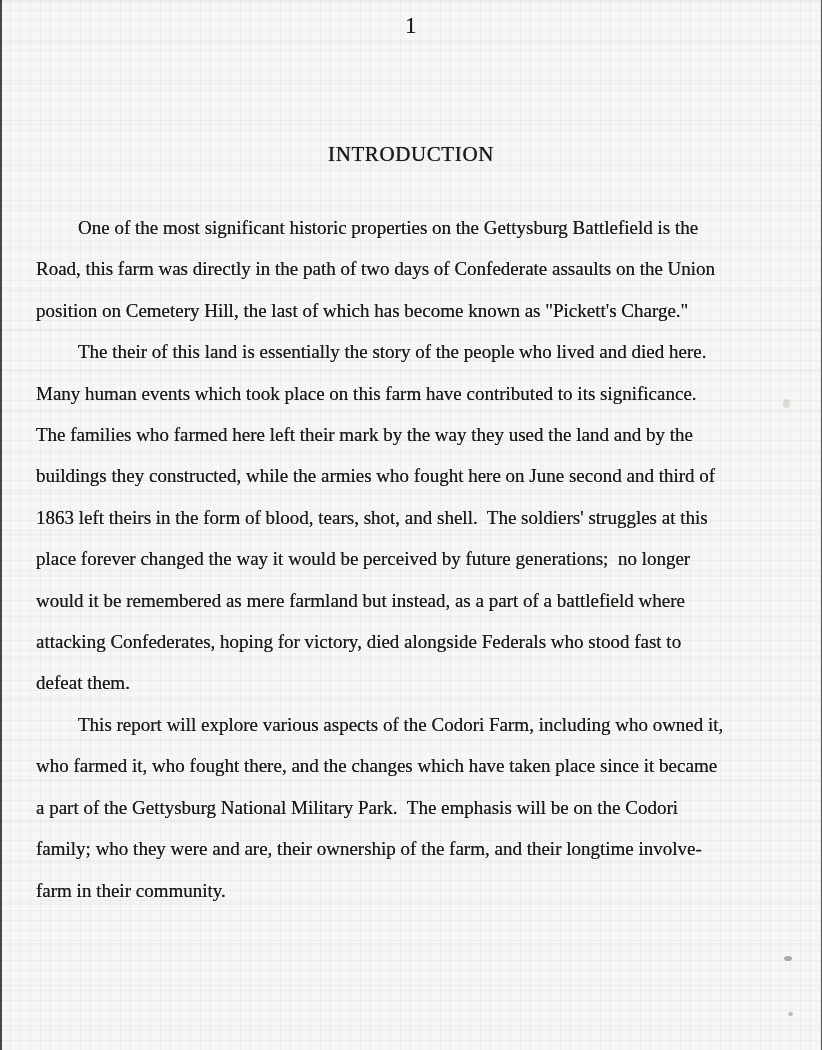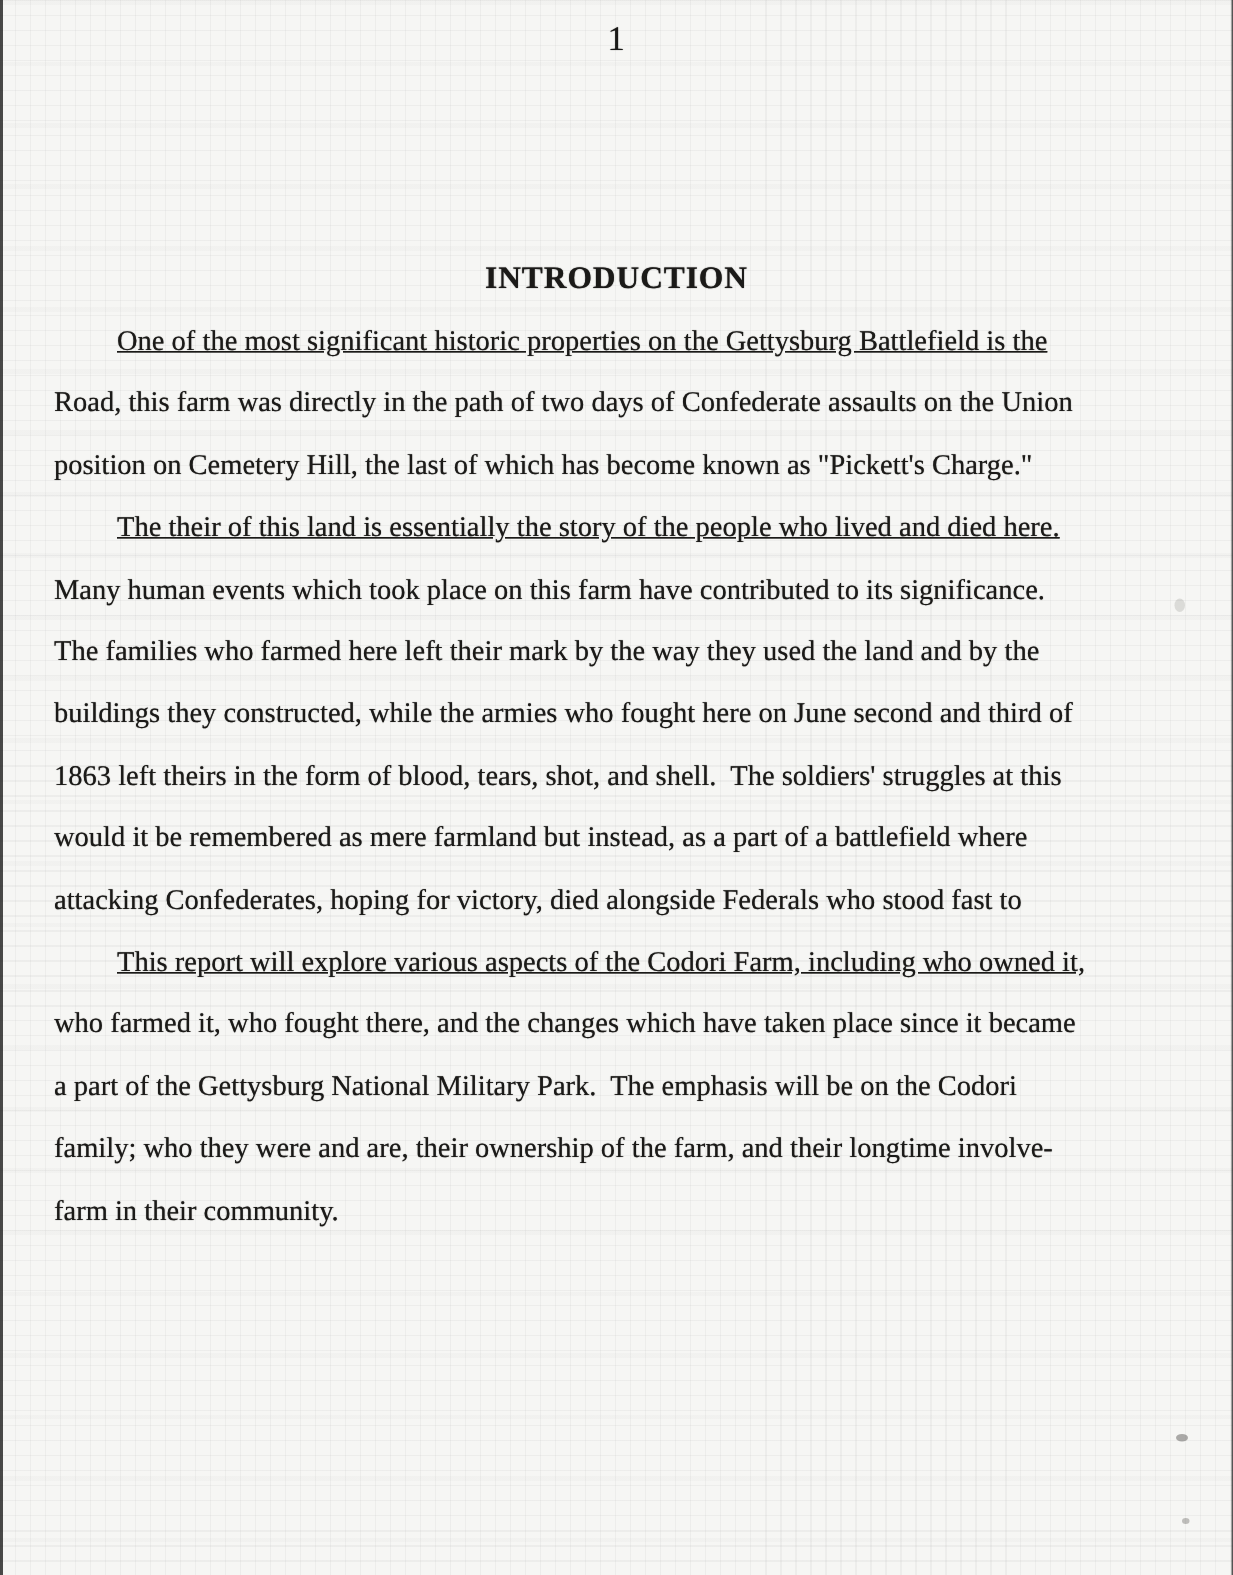"INTRODUCTION" .heading { font-weight: bold -> normal; top: 173px -> 142px }
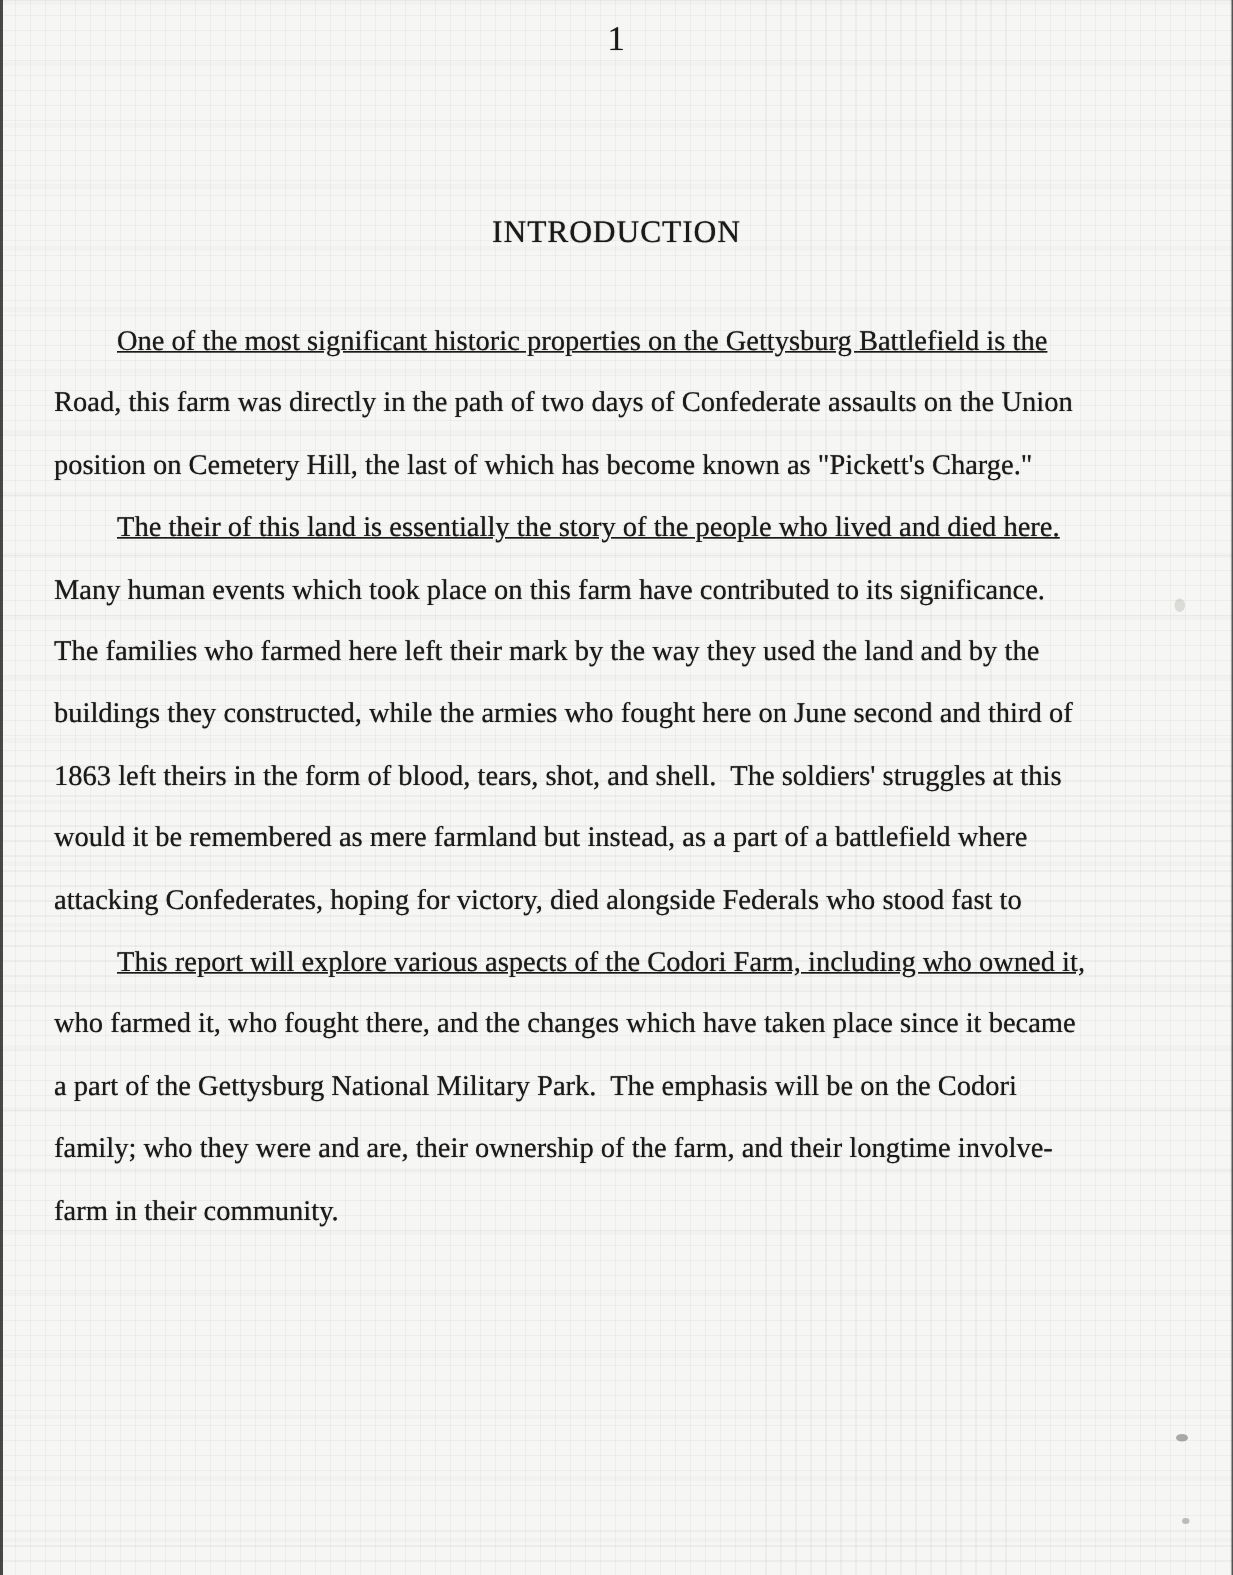"One of the most significant" .line.indent { text-decoration: underline -> none }
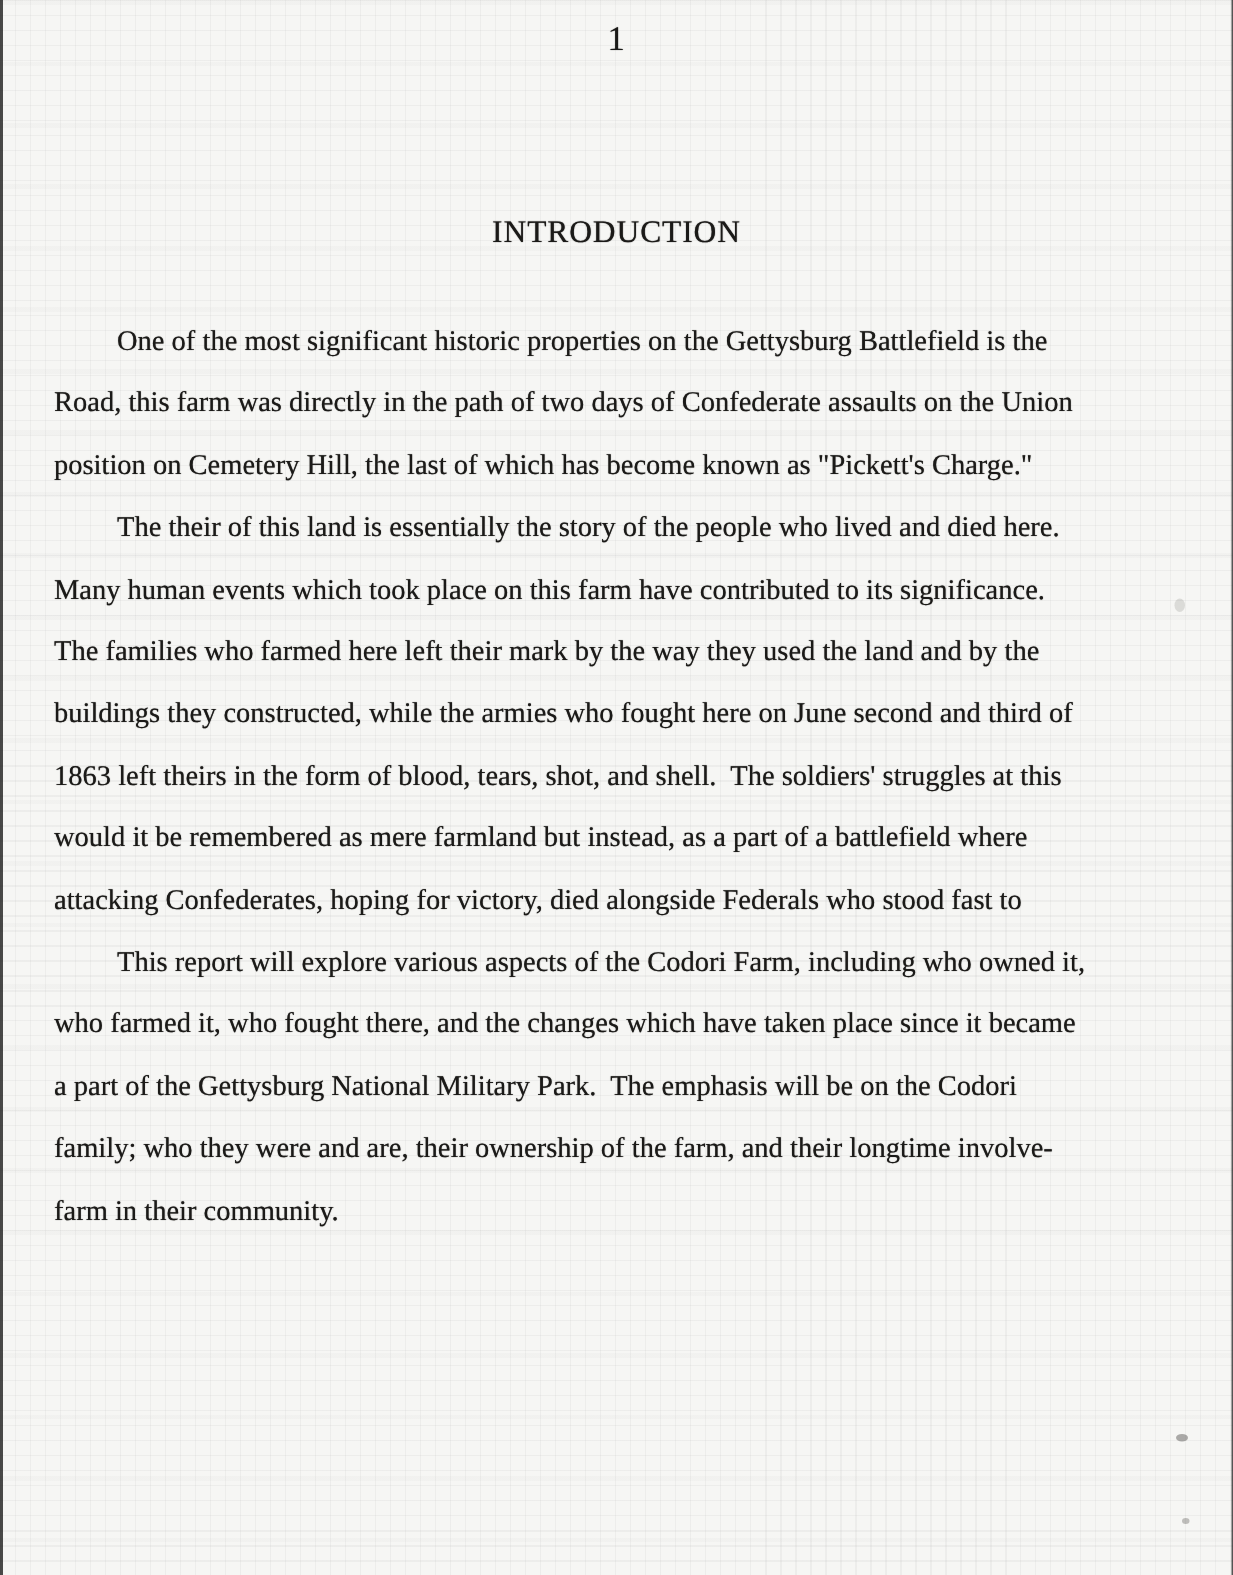"place forever changed the way" span.line { html: none -> <span>place forever changed the way it would be perceived by future generations; no longer</span> }
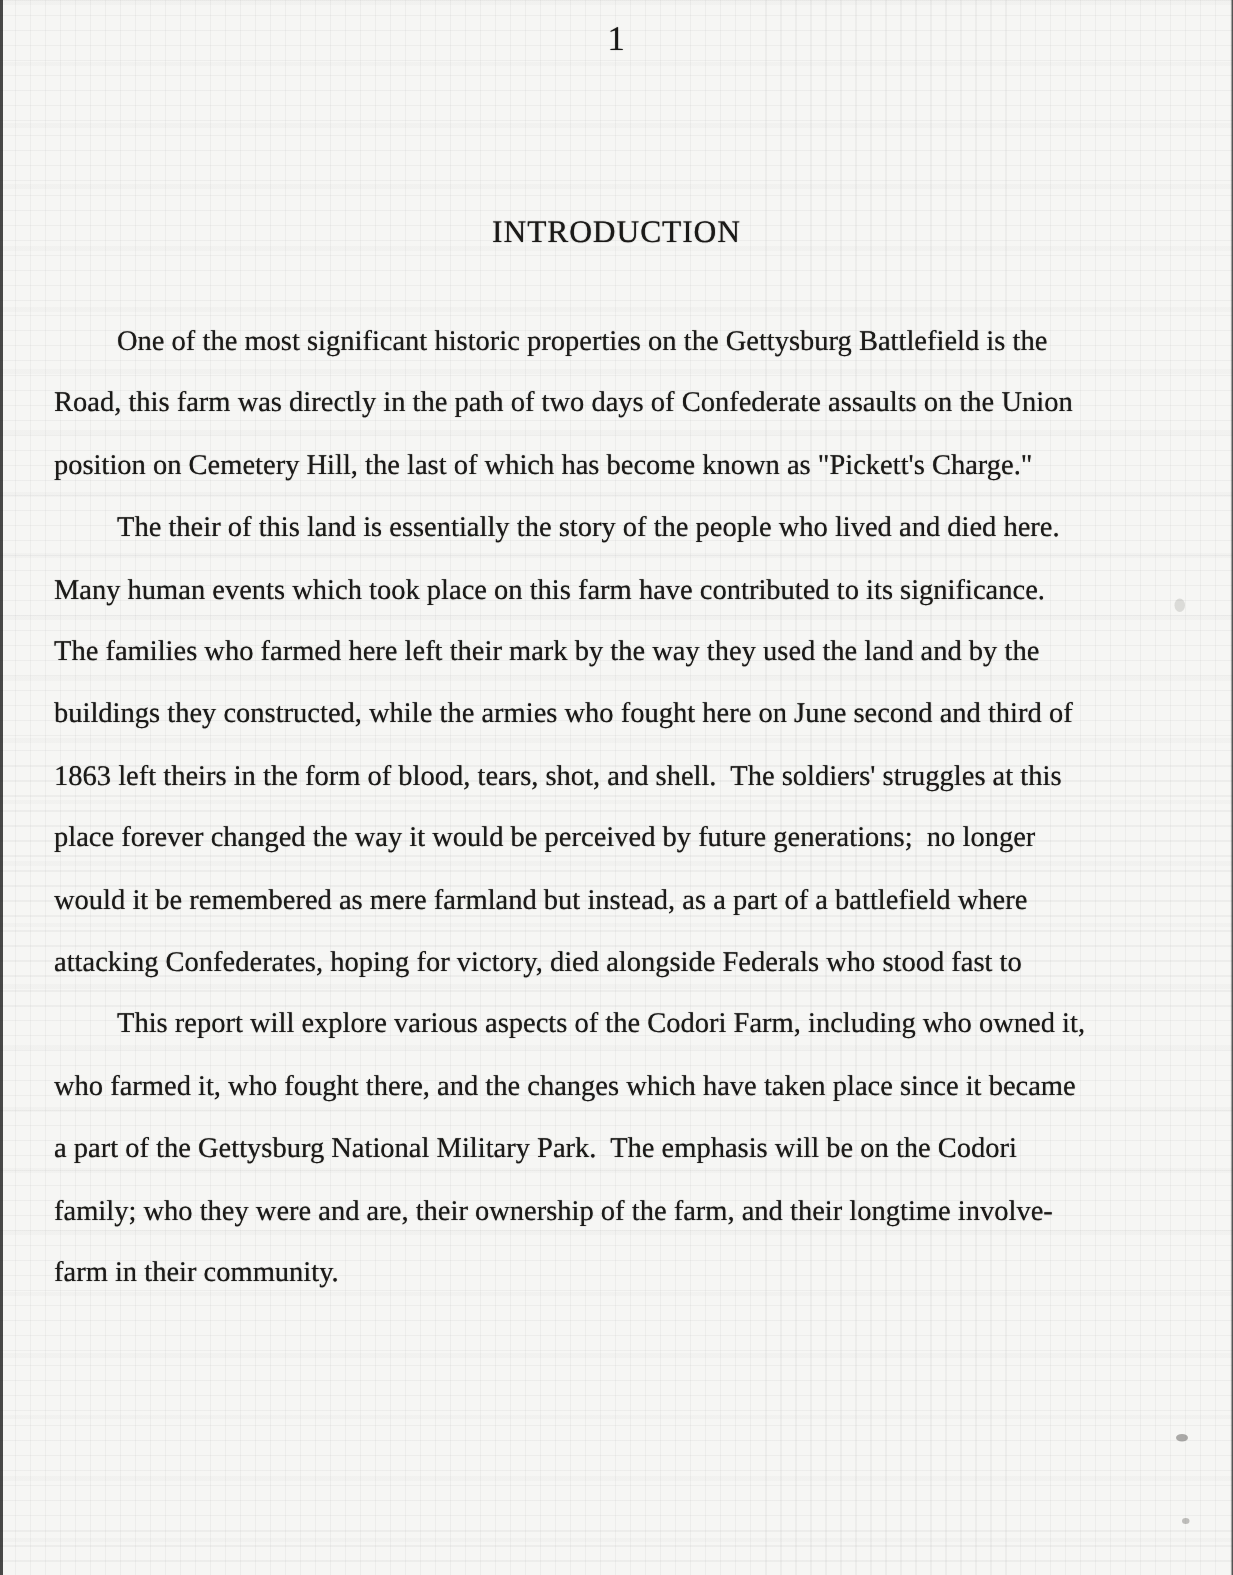"defeat them." span.line { html: none -> <span>defeat them.</span> }
